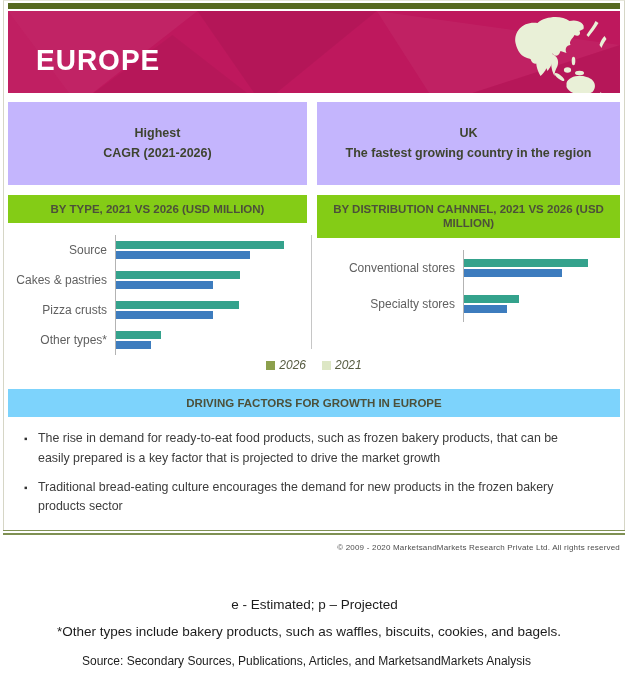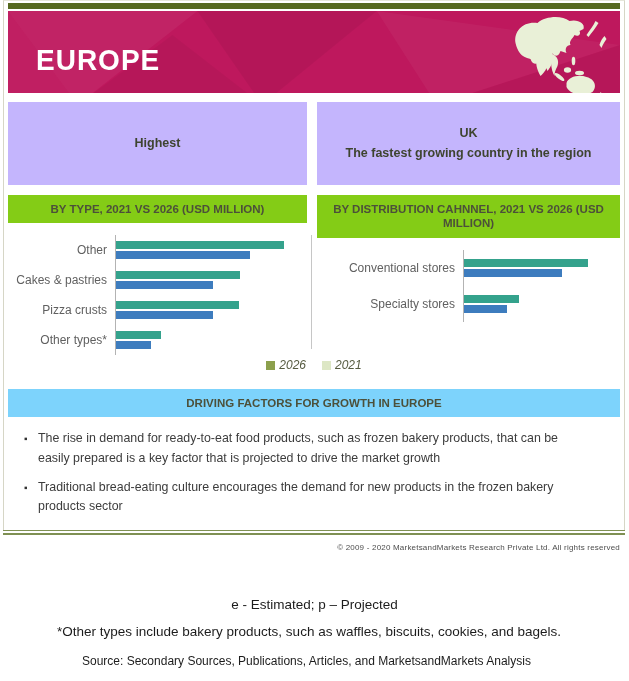"CAGR (2021-2026)" div { html: none -> <div>CAGR (2021-2026)</div> }
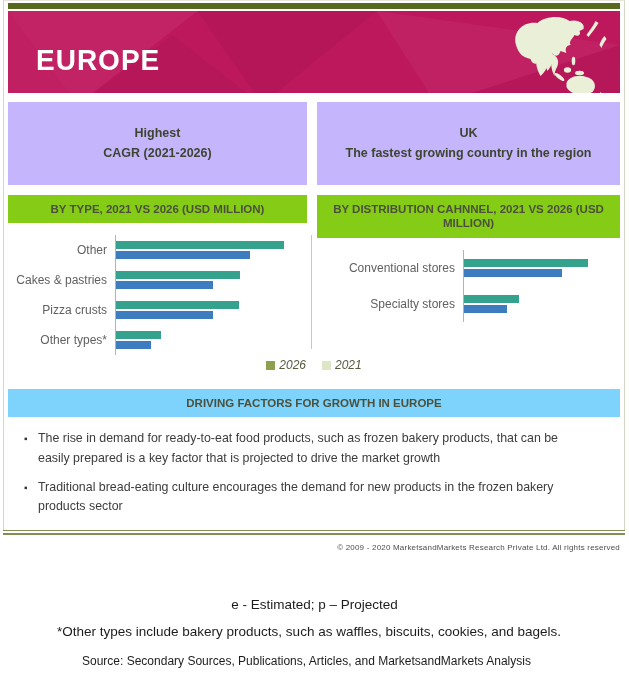"Other" div.clabel { text: Other -> Source }
